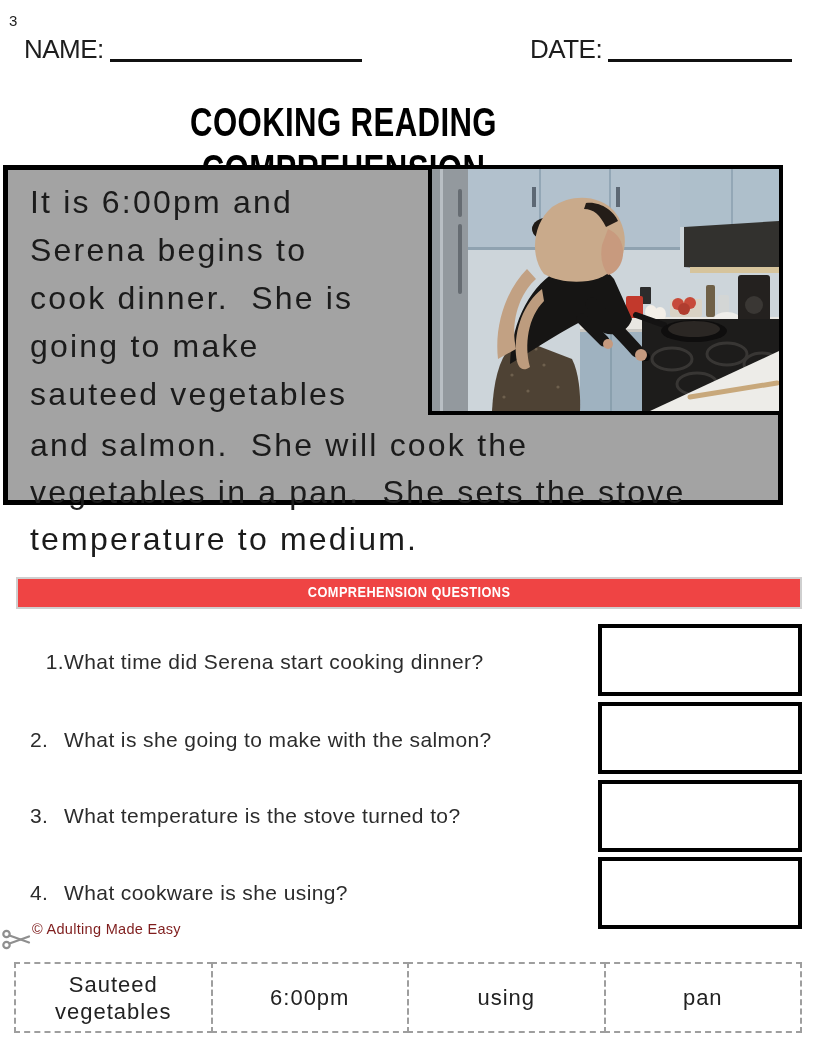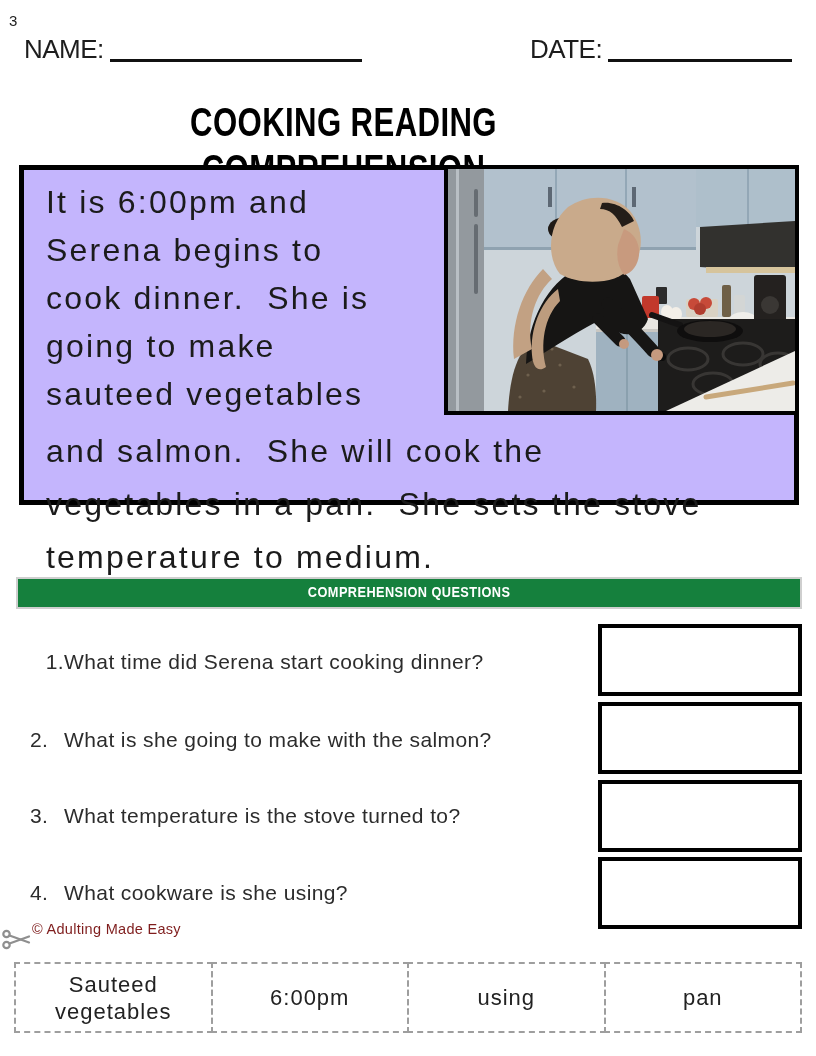"It is 6:00pm and" .passage-box { background: #c4b5fd -> #a3a3a3; left: 19px -> 3px }
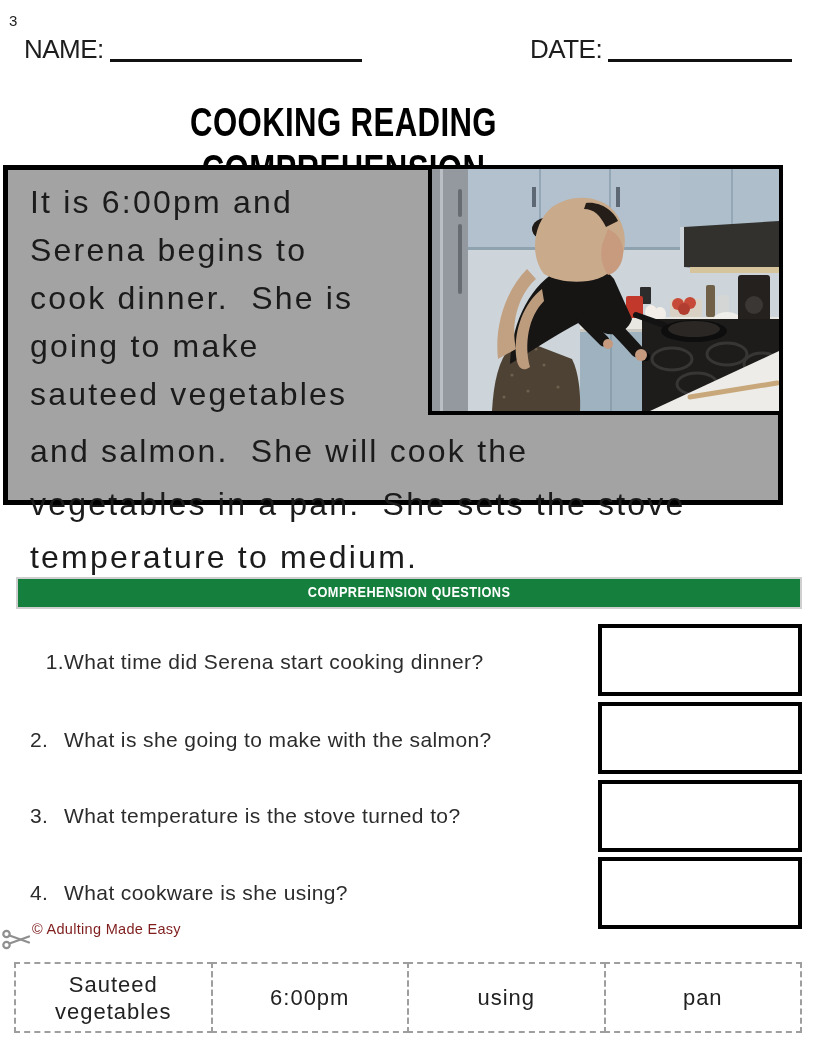"and salmon. She will cook" .passage-wide .pline { margin-top: 6px -> none }
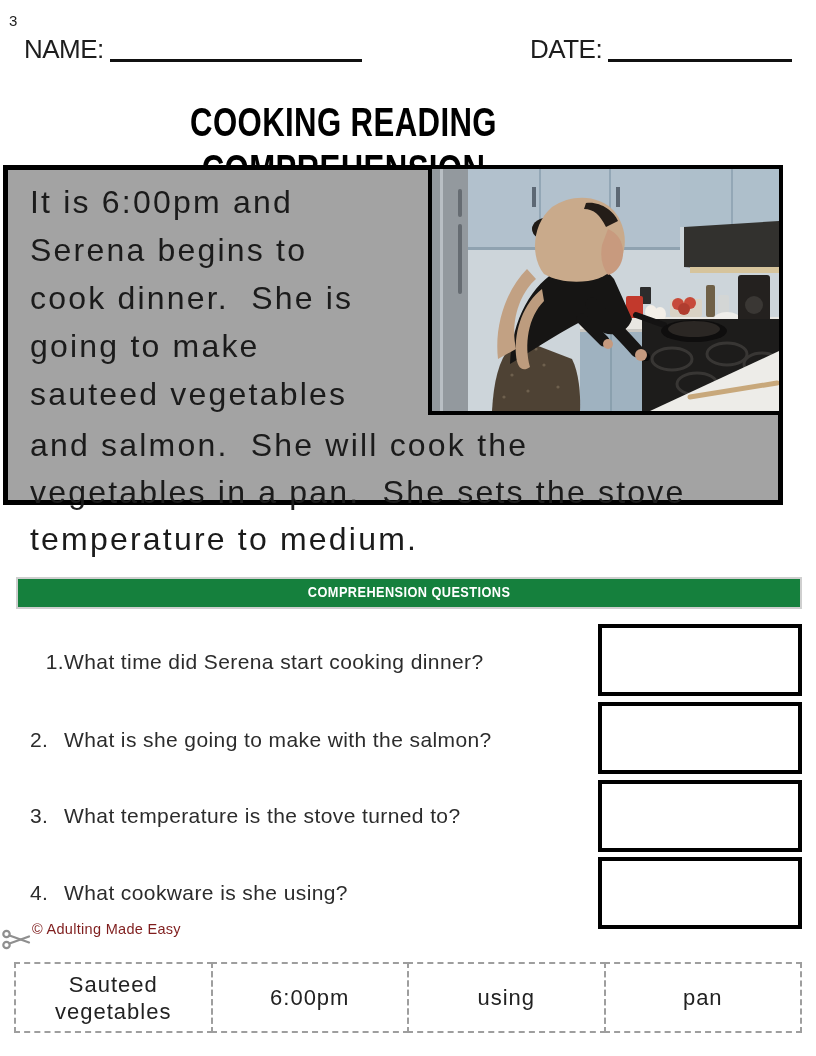"COMPREHENSION QUESTIONS" .qbar { background: #15803d -> #ef4444 }
